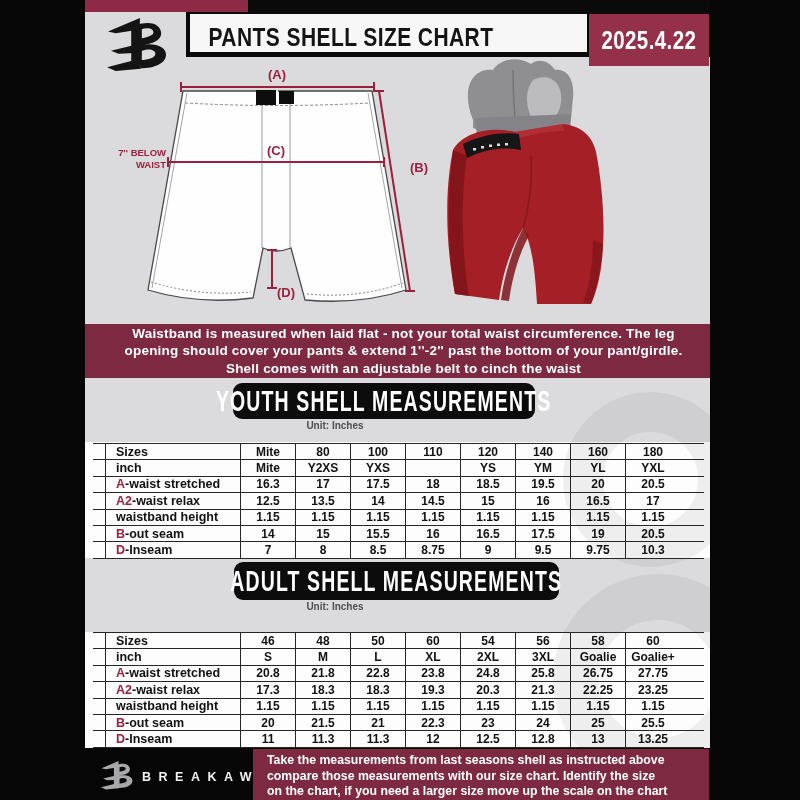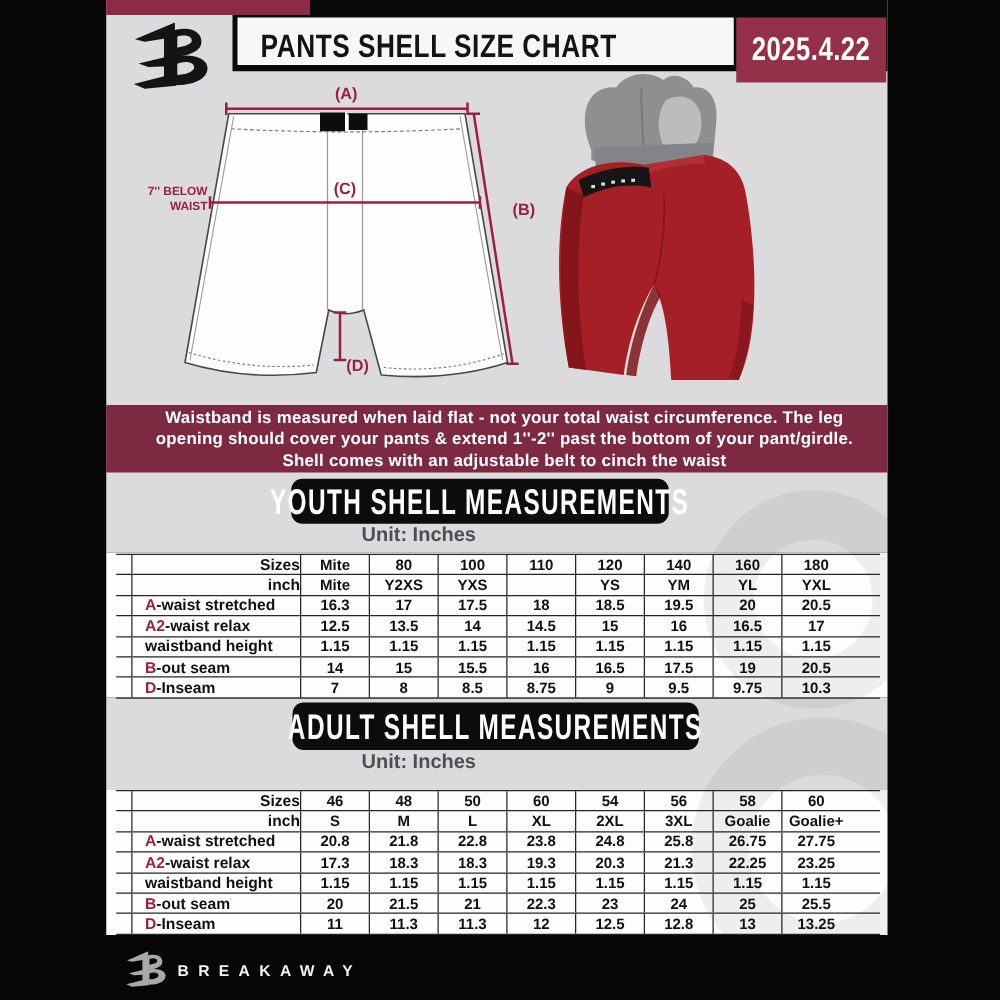"Unit: Inches" .unit { font-size: 16px -> 10px }
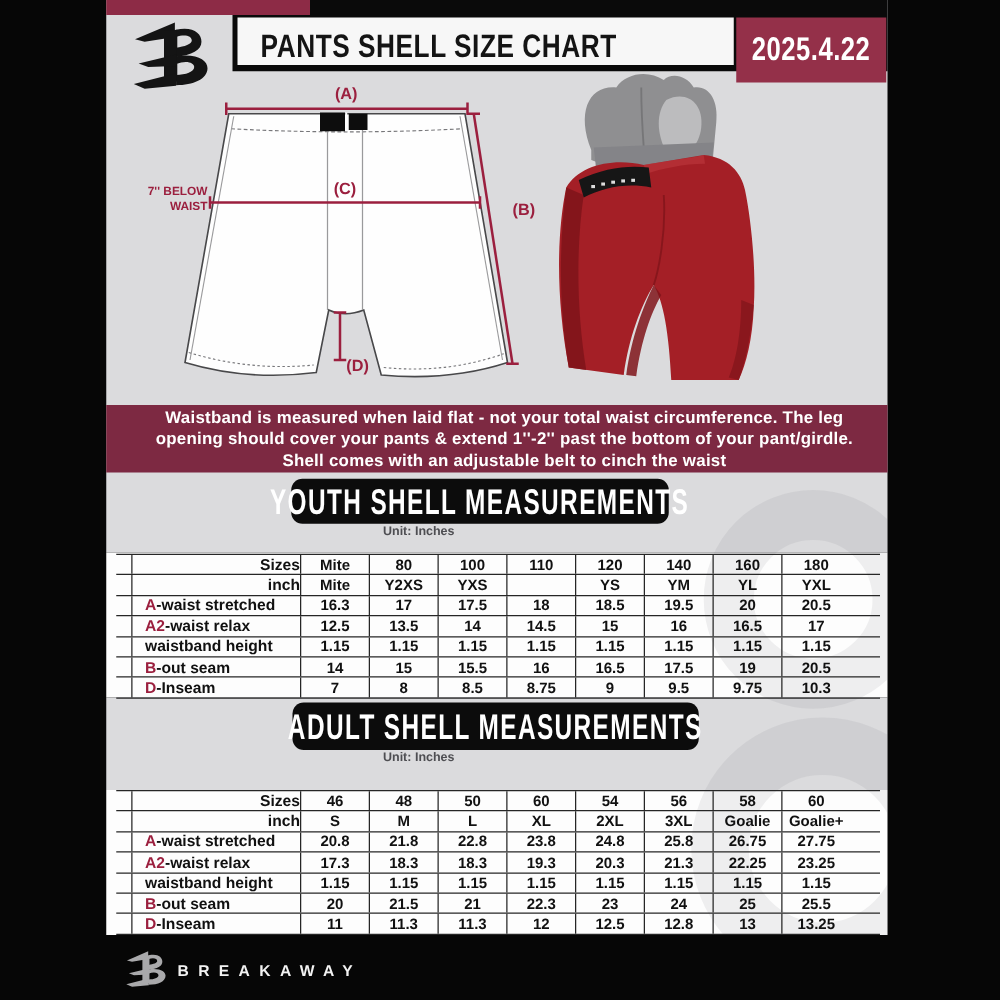"Sizes" .t-cell.label.ctr { justify-content: flex-end -> flex-start; padding-left: 0 -> 10px }
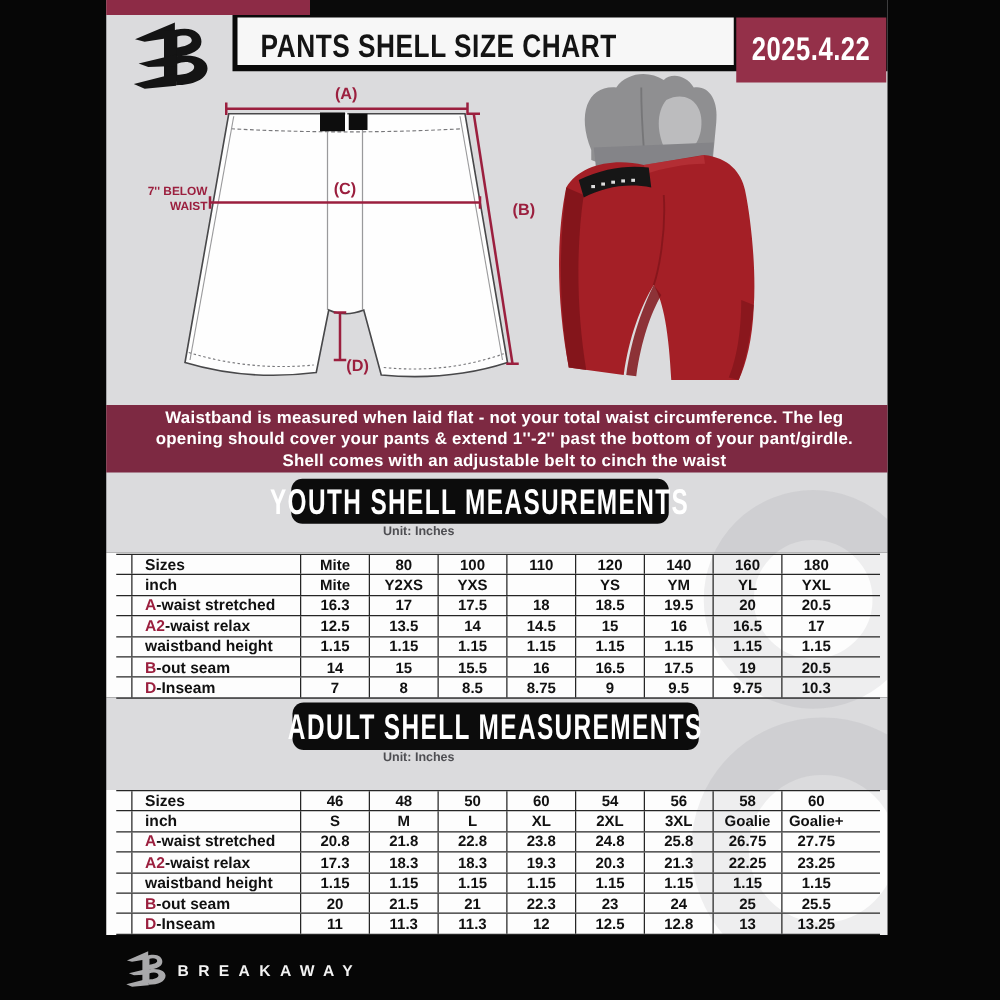"Take the measurements from last" div.abs { html: none -> <div> <div>Take the measurements from last seasons shell as instructed above</div> <div>compare those measurements with our size chart. Identify the size</div> <div>on the chart, if you need a larger size move up the scale on the chart</div> </div> }
